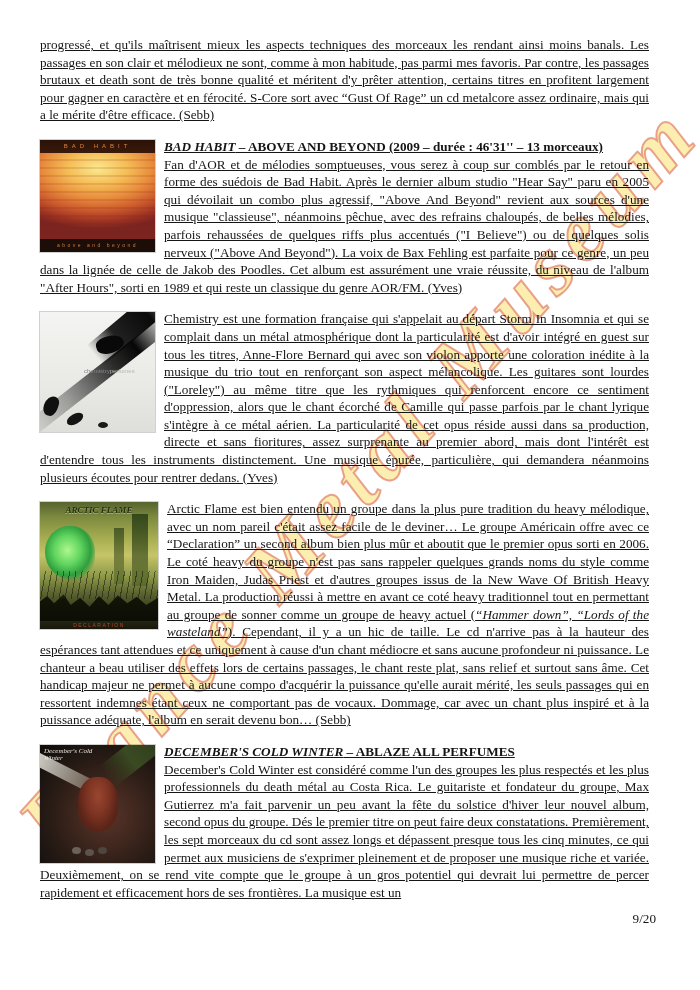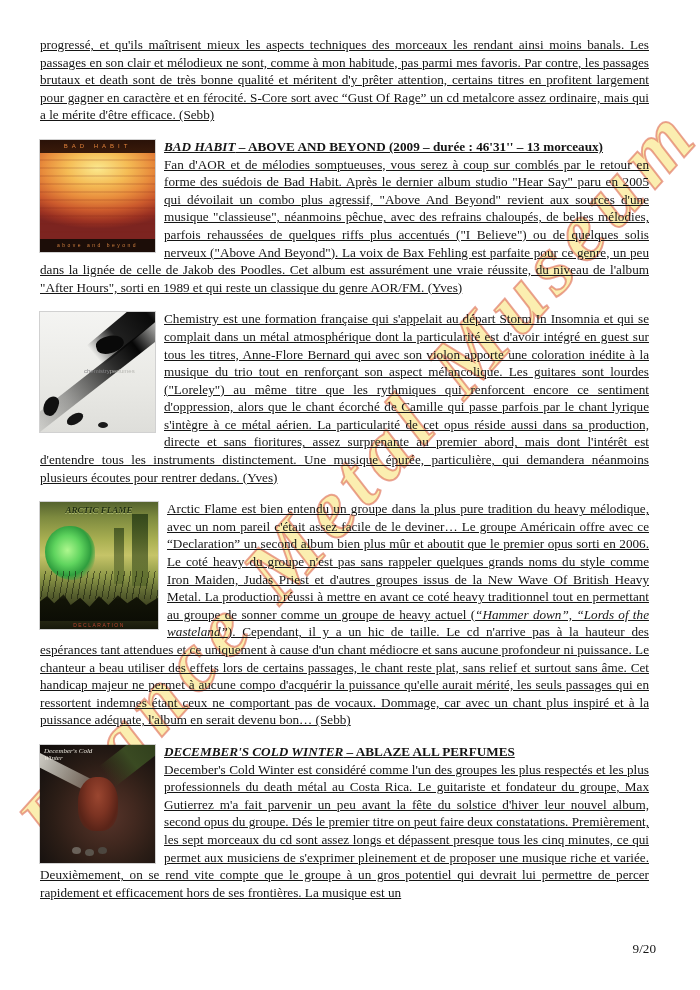"9/20" .page-number { top: 941px -> 911px }
